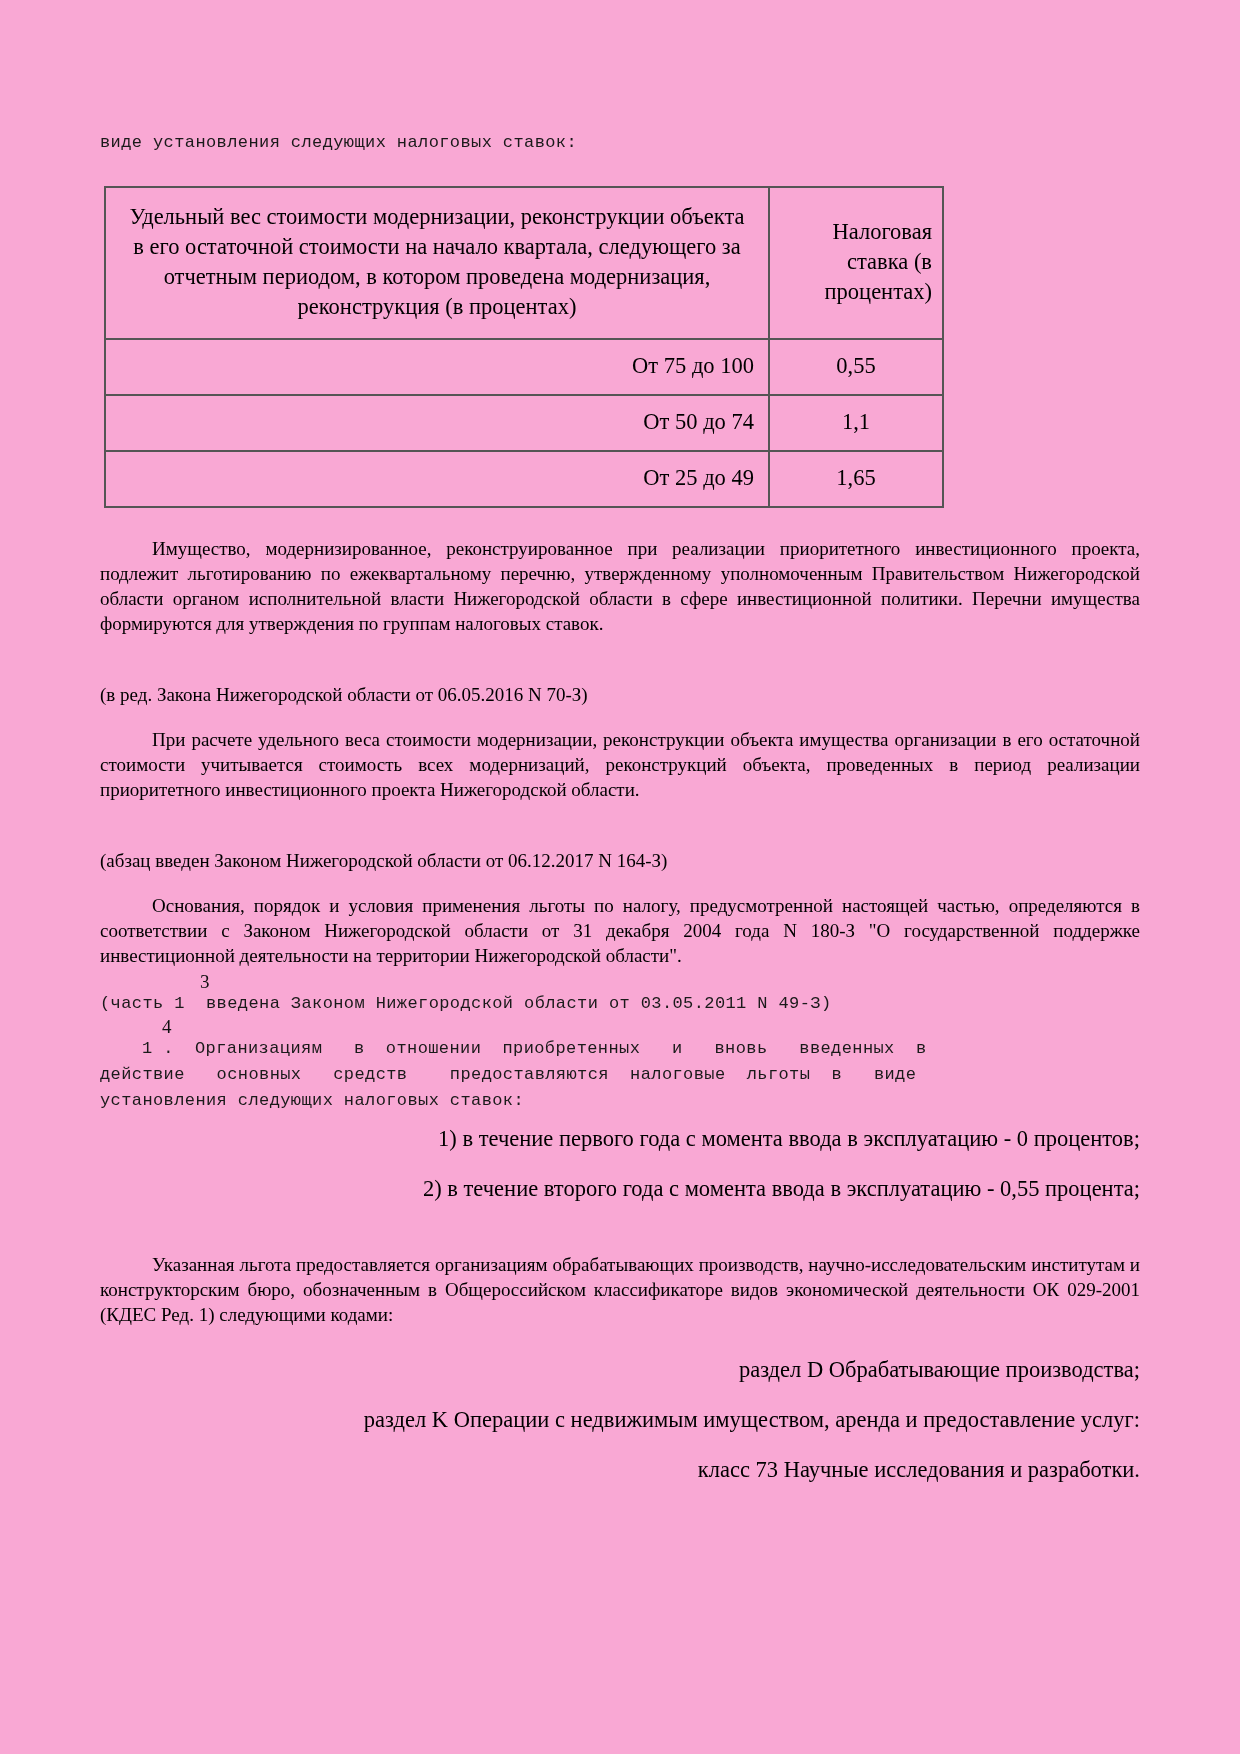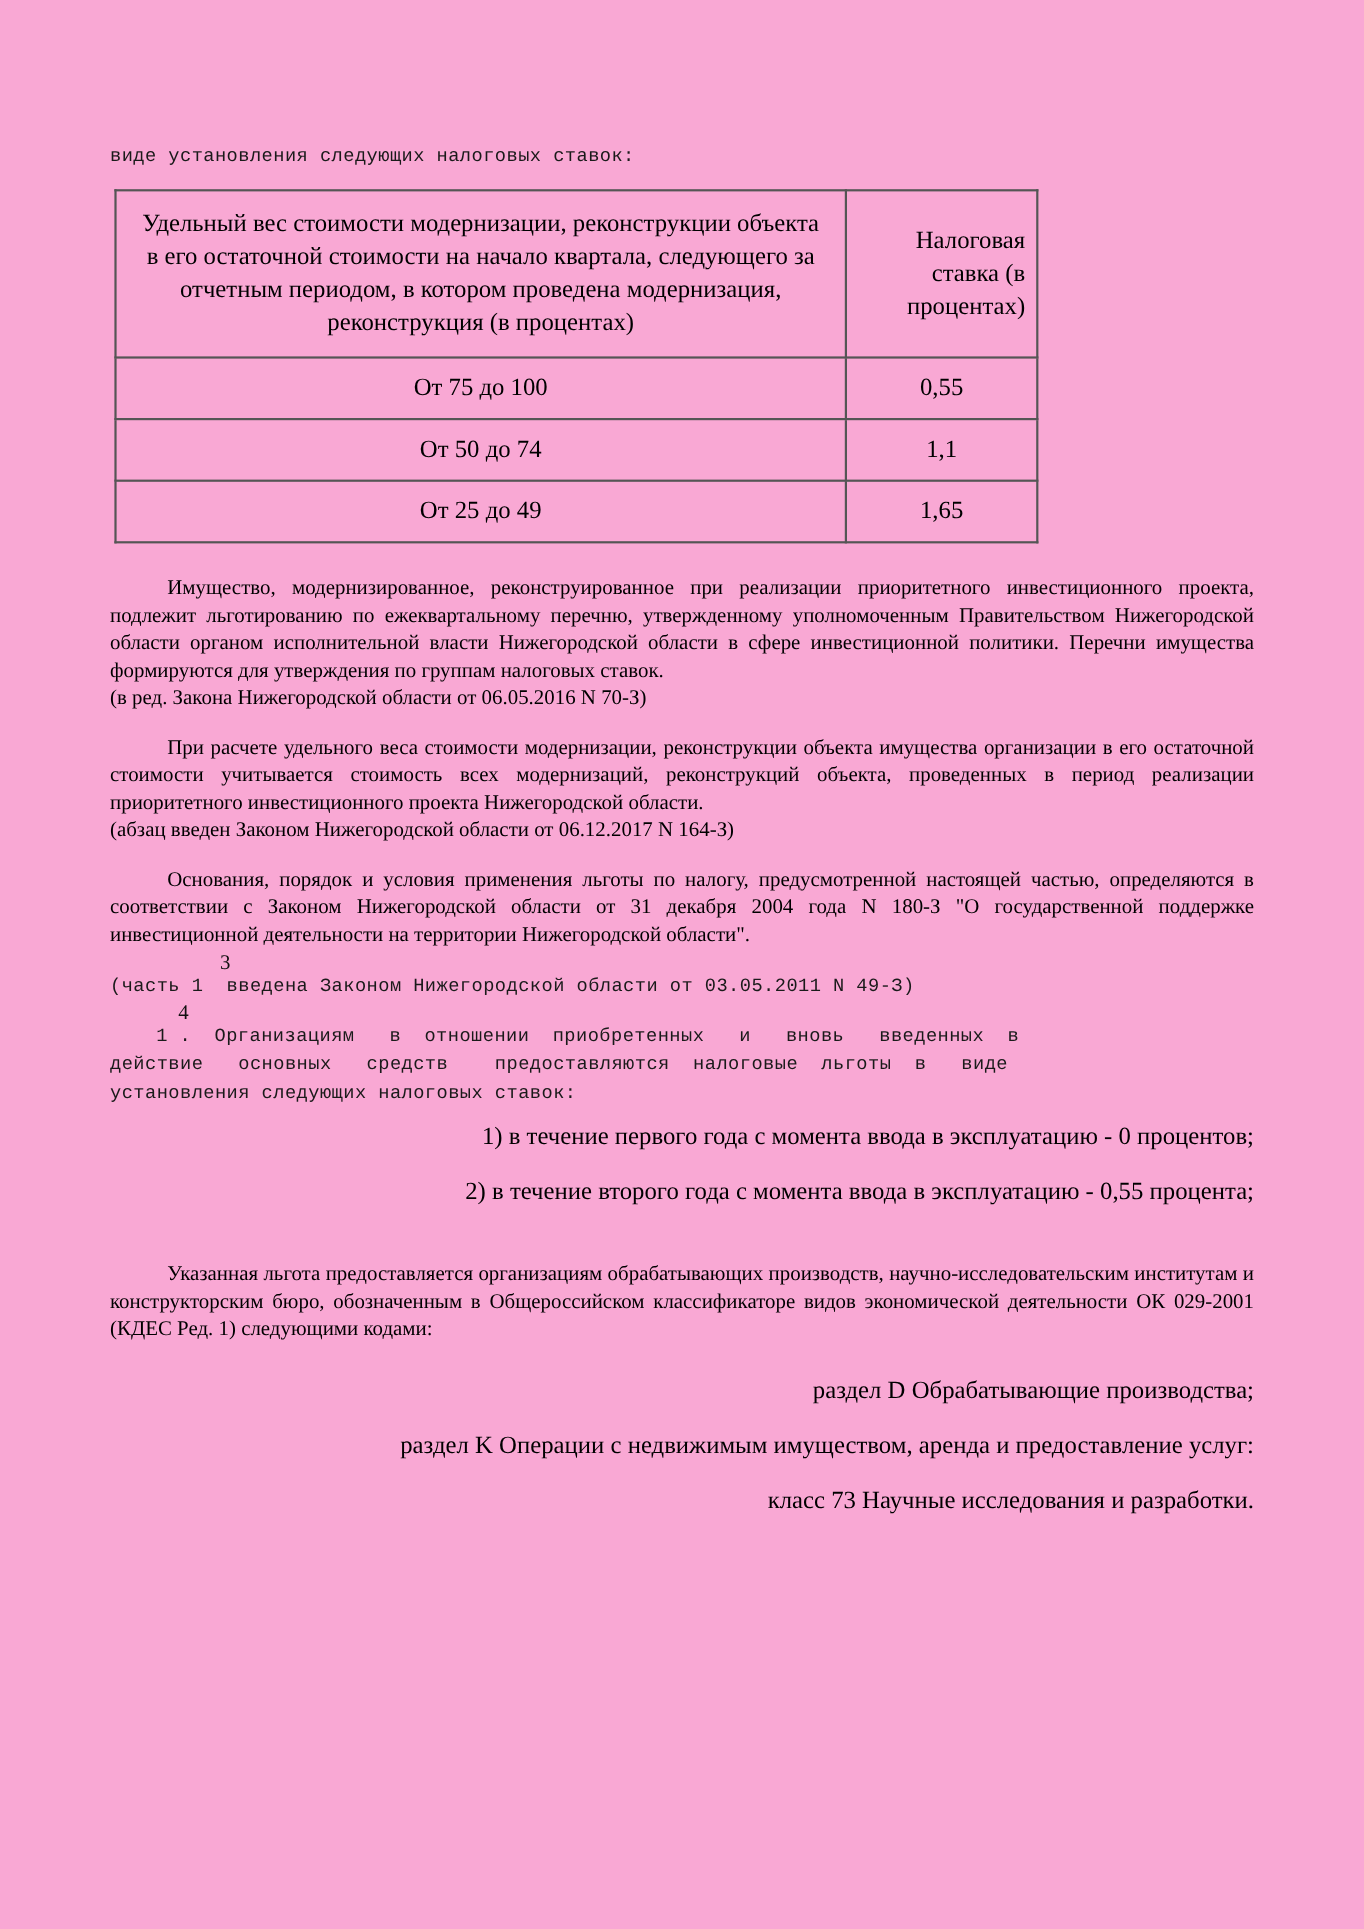"Удельный вес стоимости модернизации," .rate-table { margin: 16px 0 0 4px -> 30px 0 0 4px }
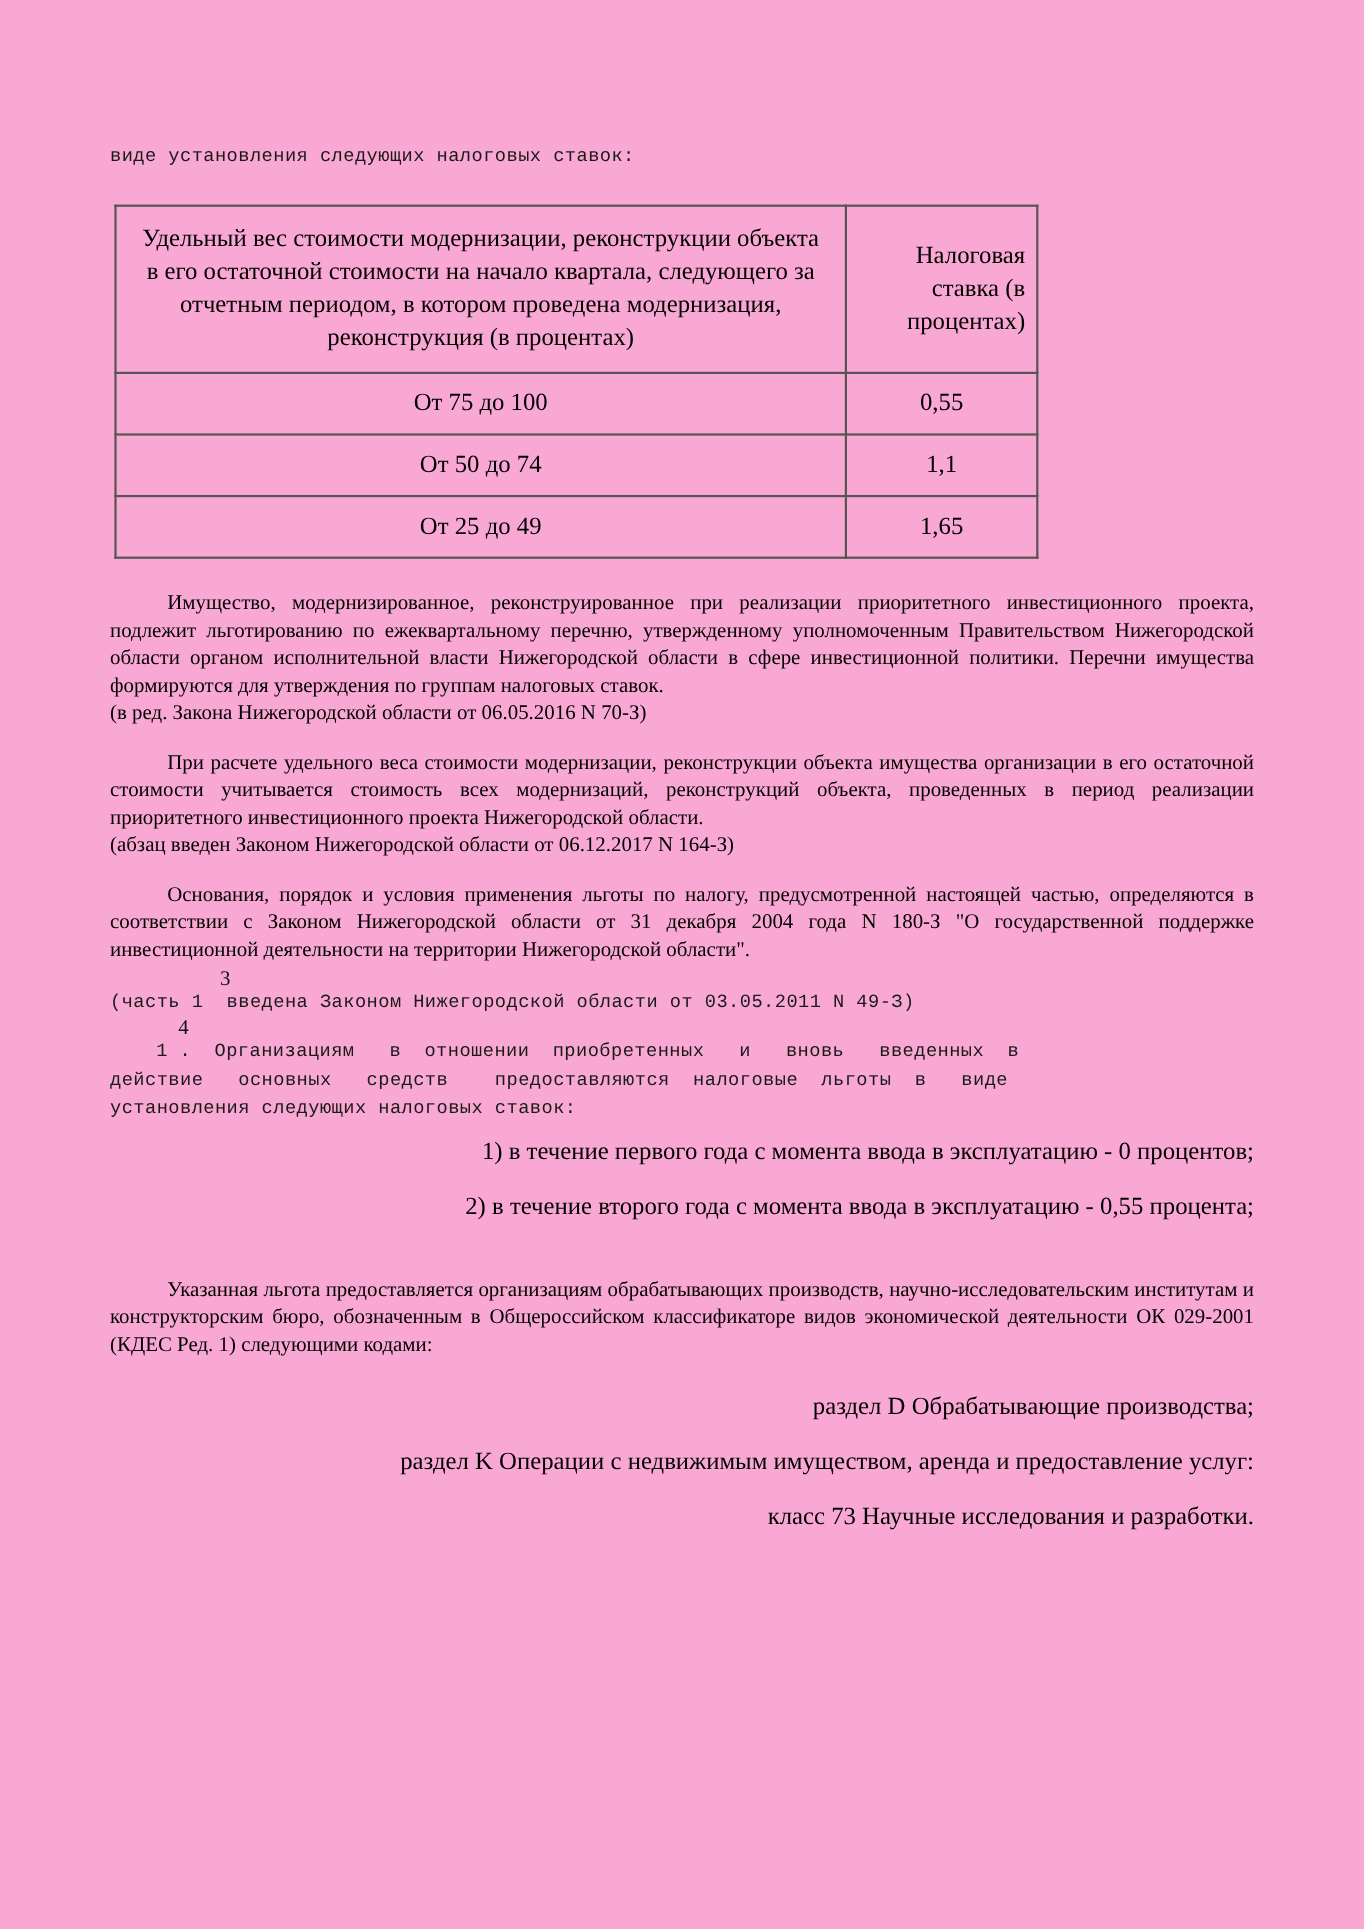"От 75 до 100" .rate-table .cell-left { text-align: center -> right }
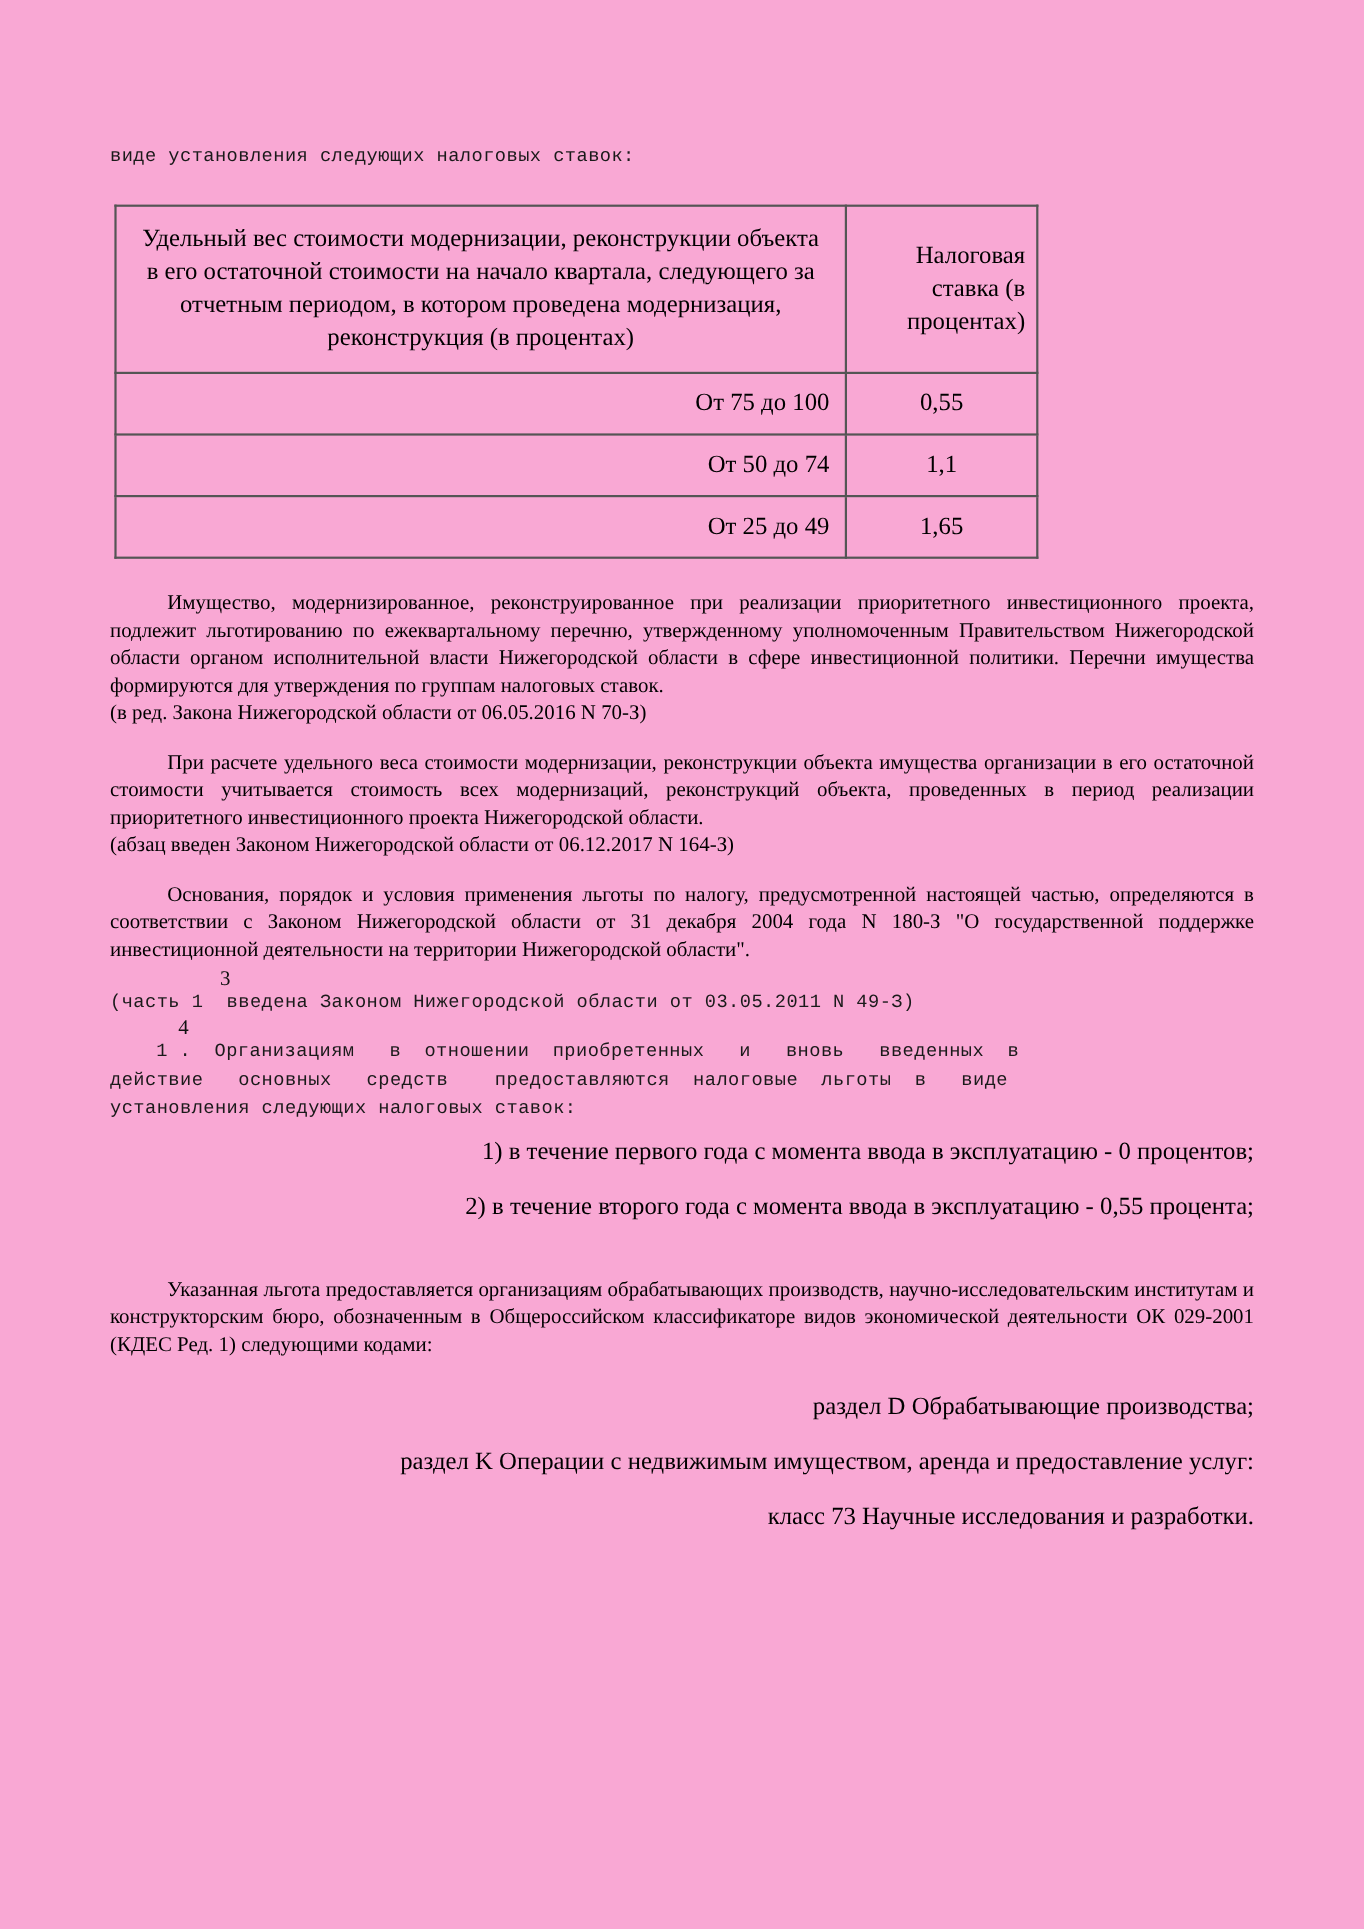"(в ред. Закона Нижегородской области" .para.left { margin-top: none -> 46px }
